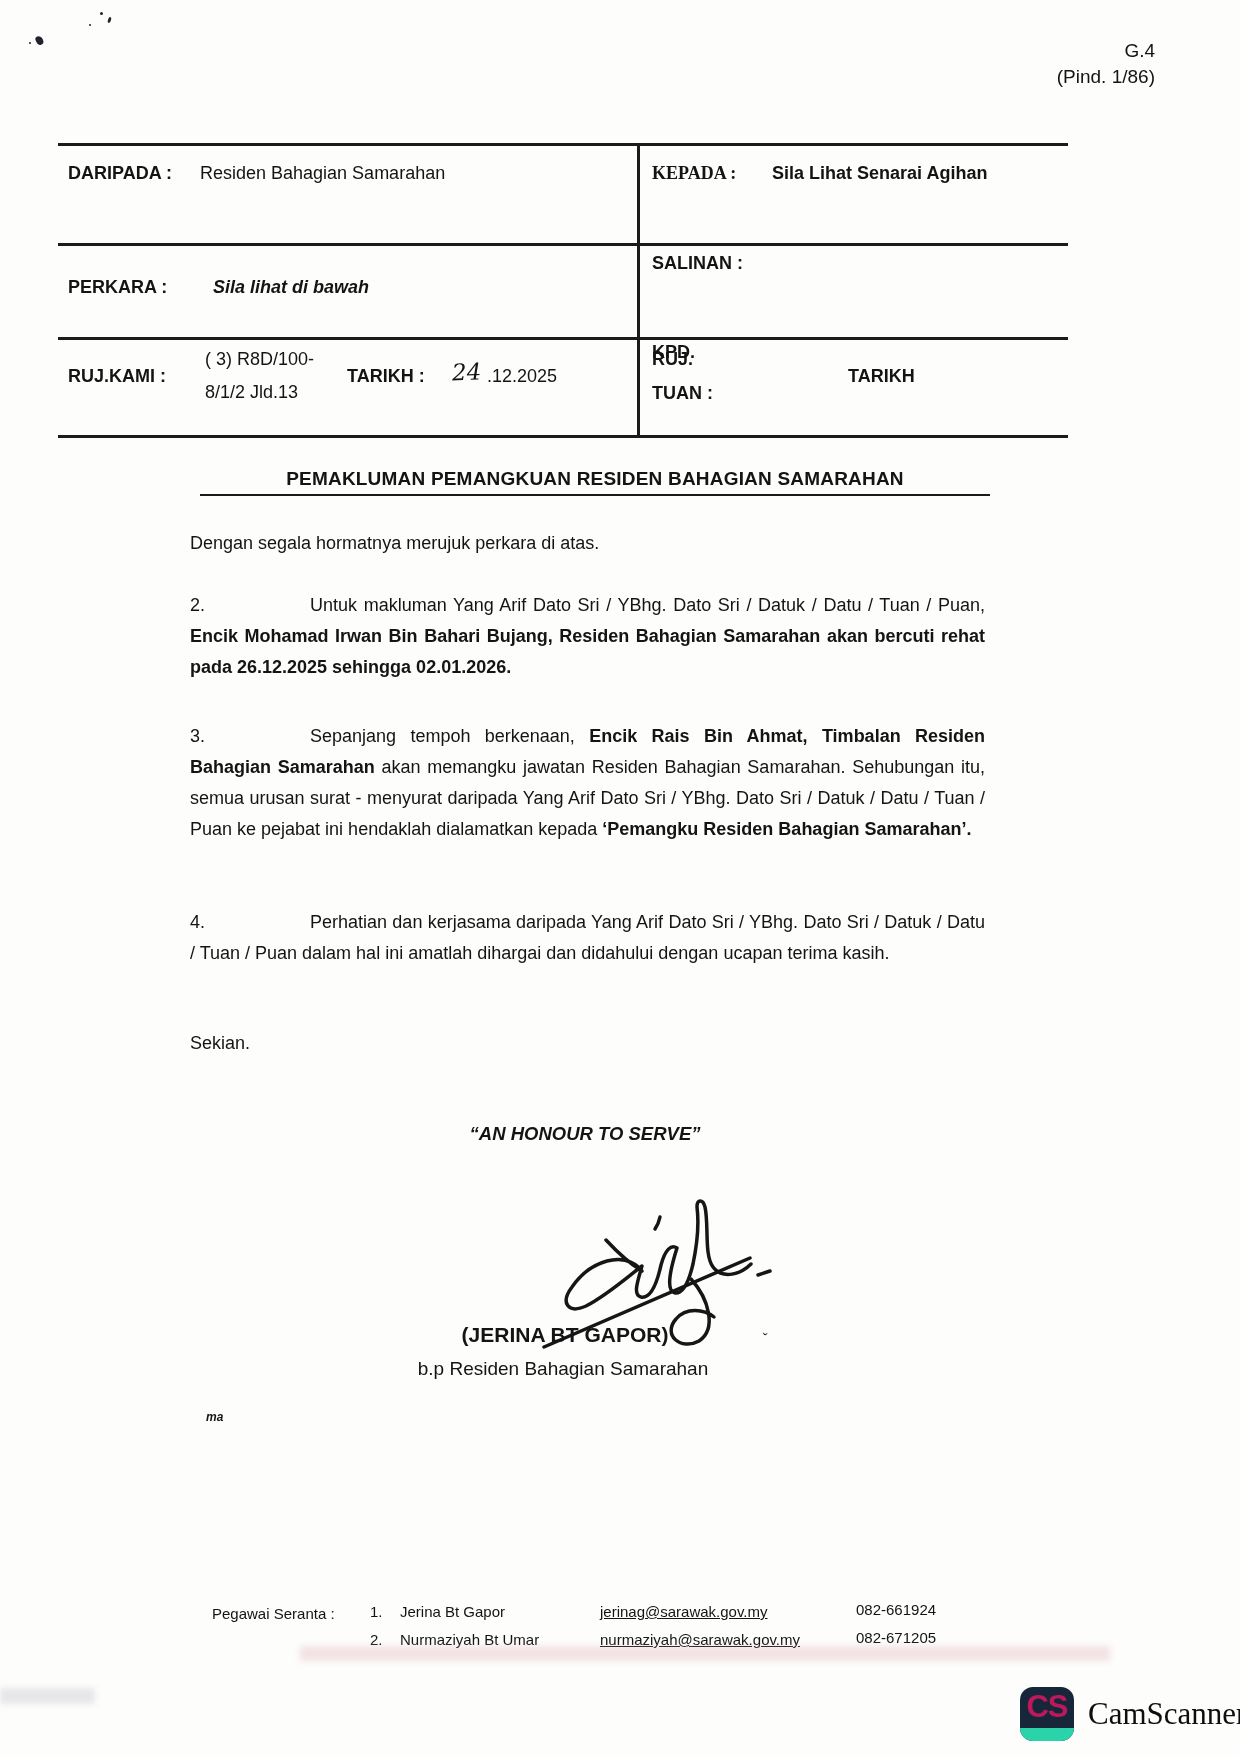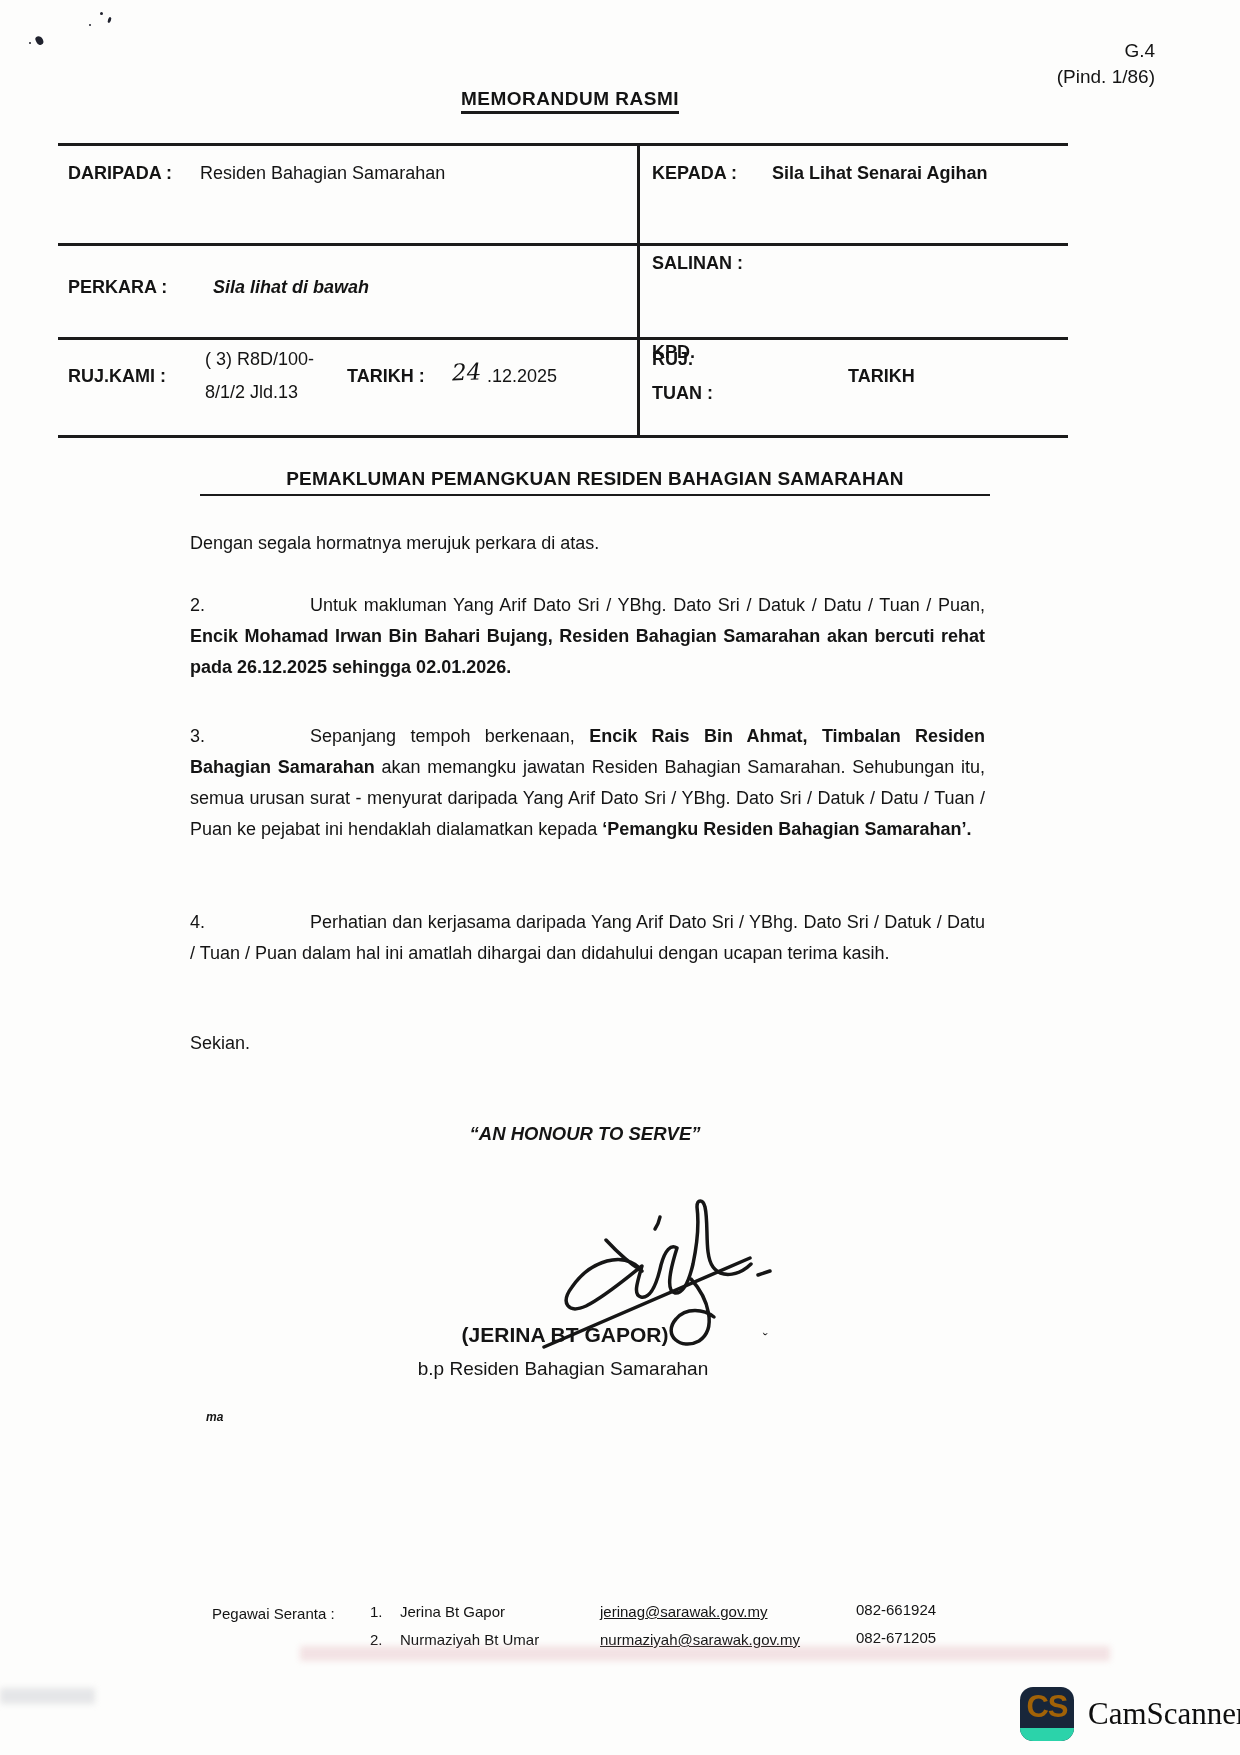"MEMORANDUM RASMI" div.abs { html: <div> <span>MEMORANDUM RASMI</span> </div> -> none }
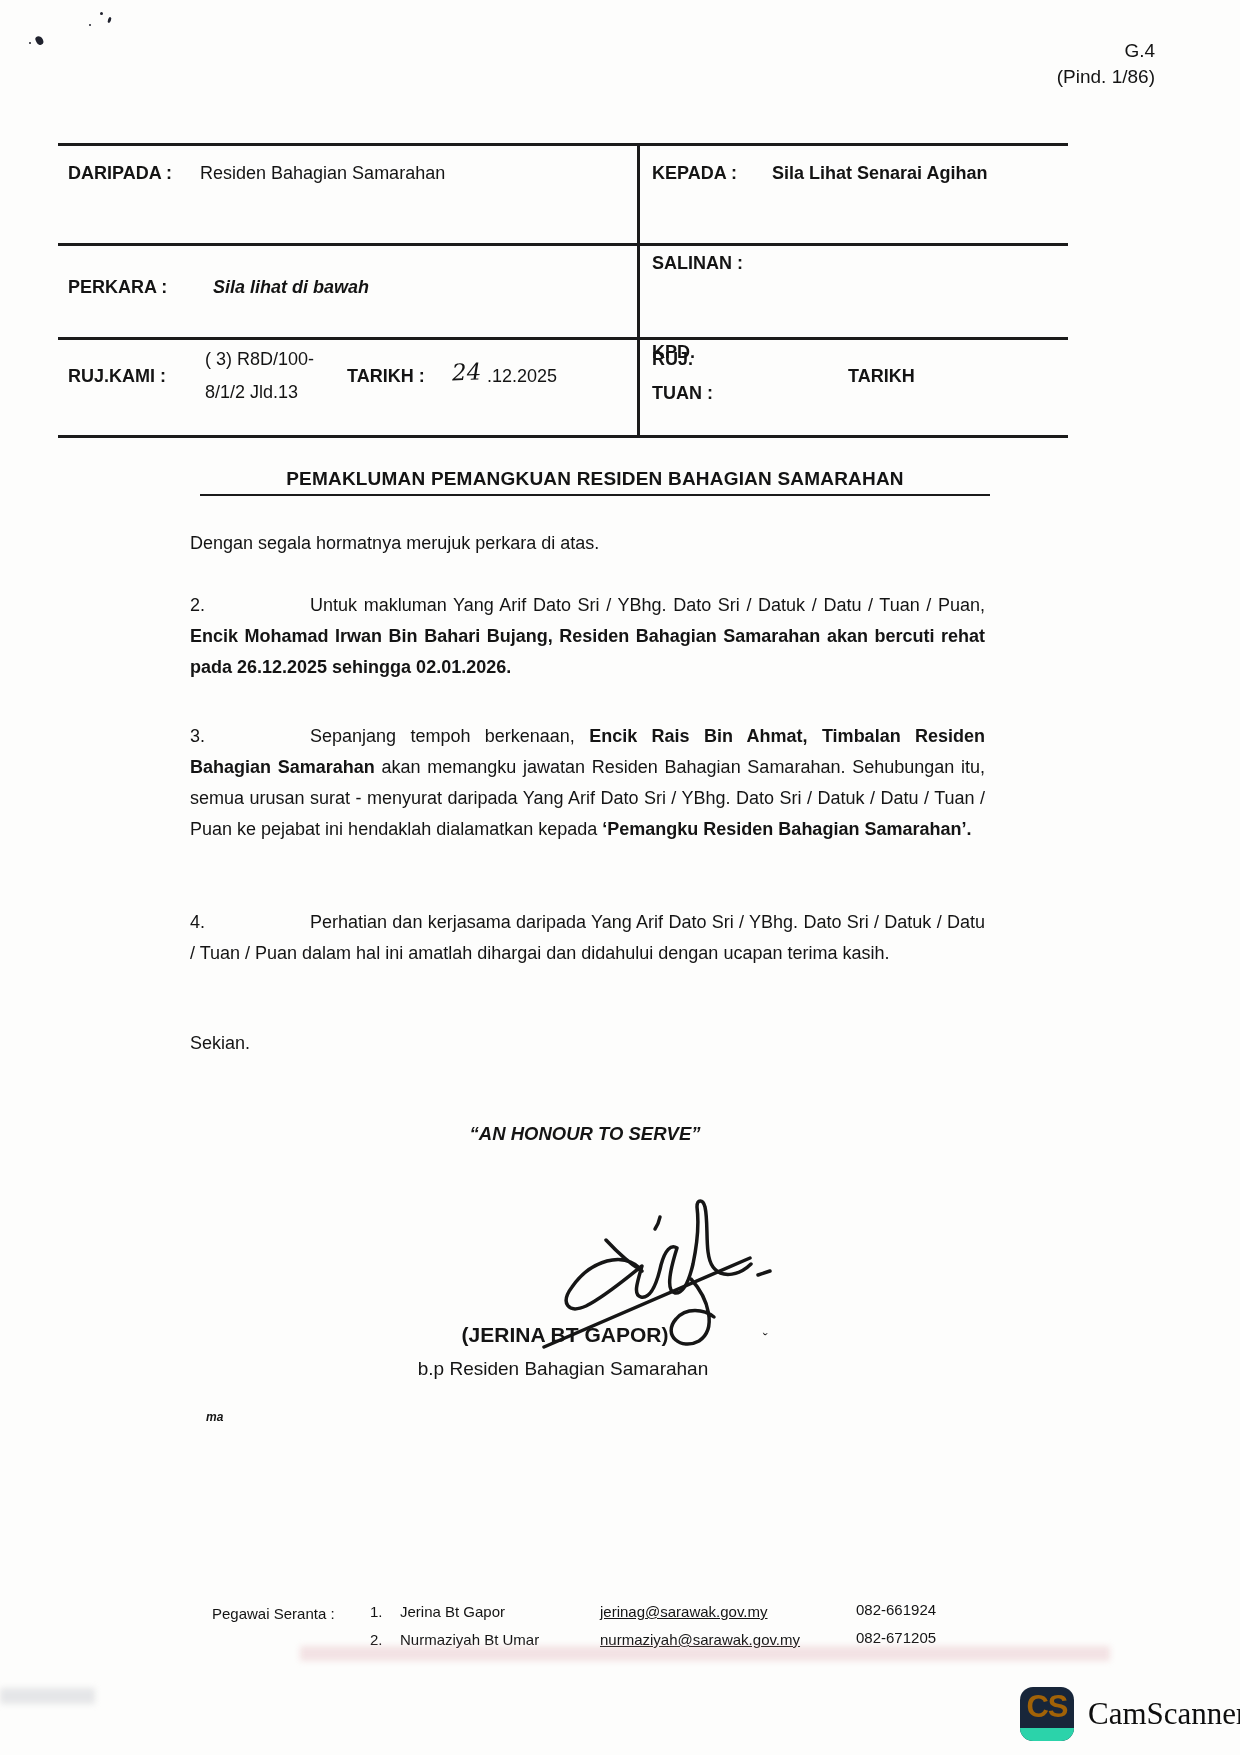"KEPADA :" span.abs { font-family: none -> Liberation Serif, serif }
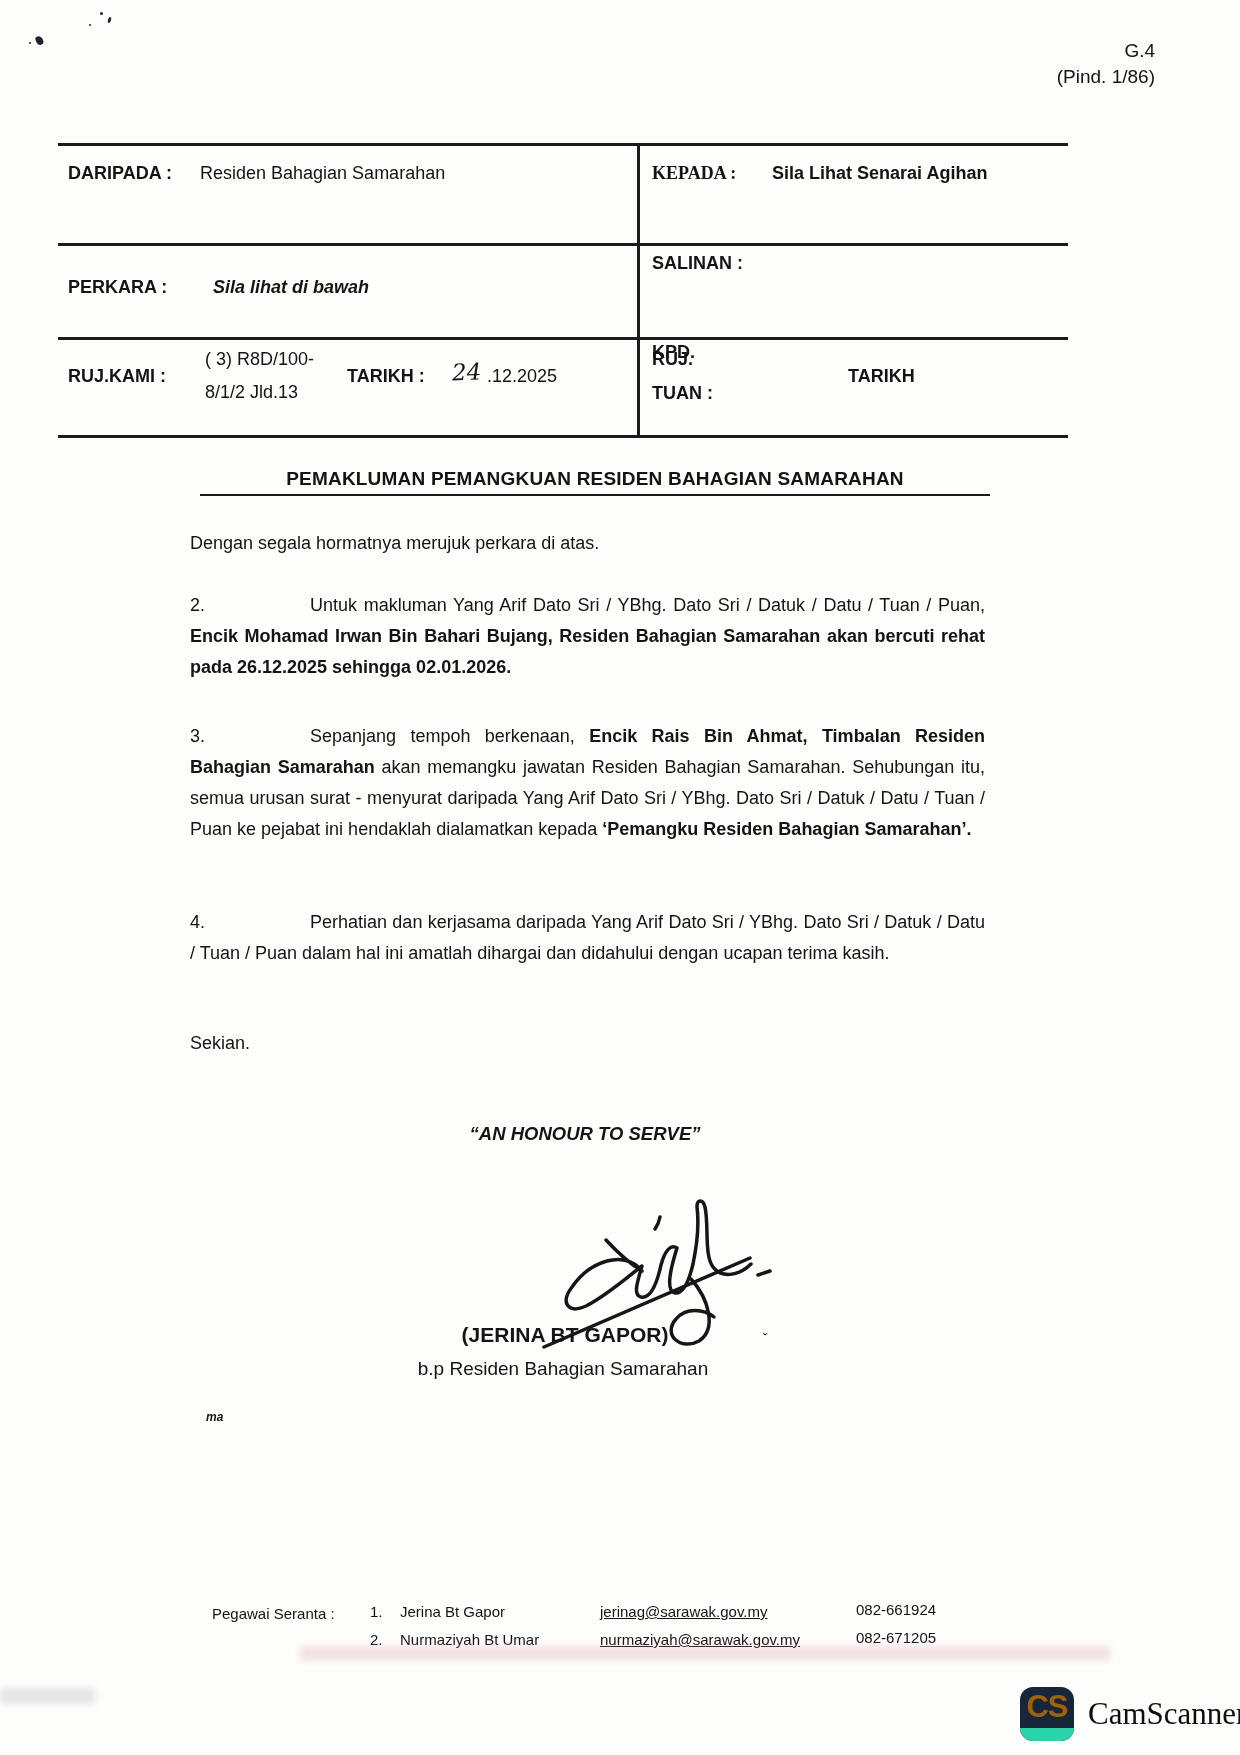"CS" .cs-letters { color: #a16207 -> #be185d }
